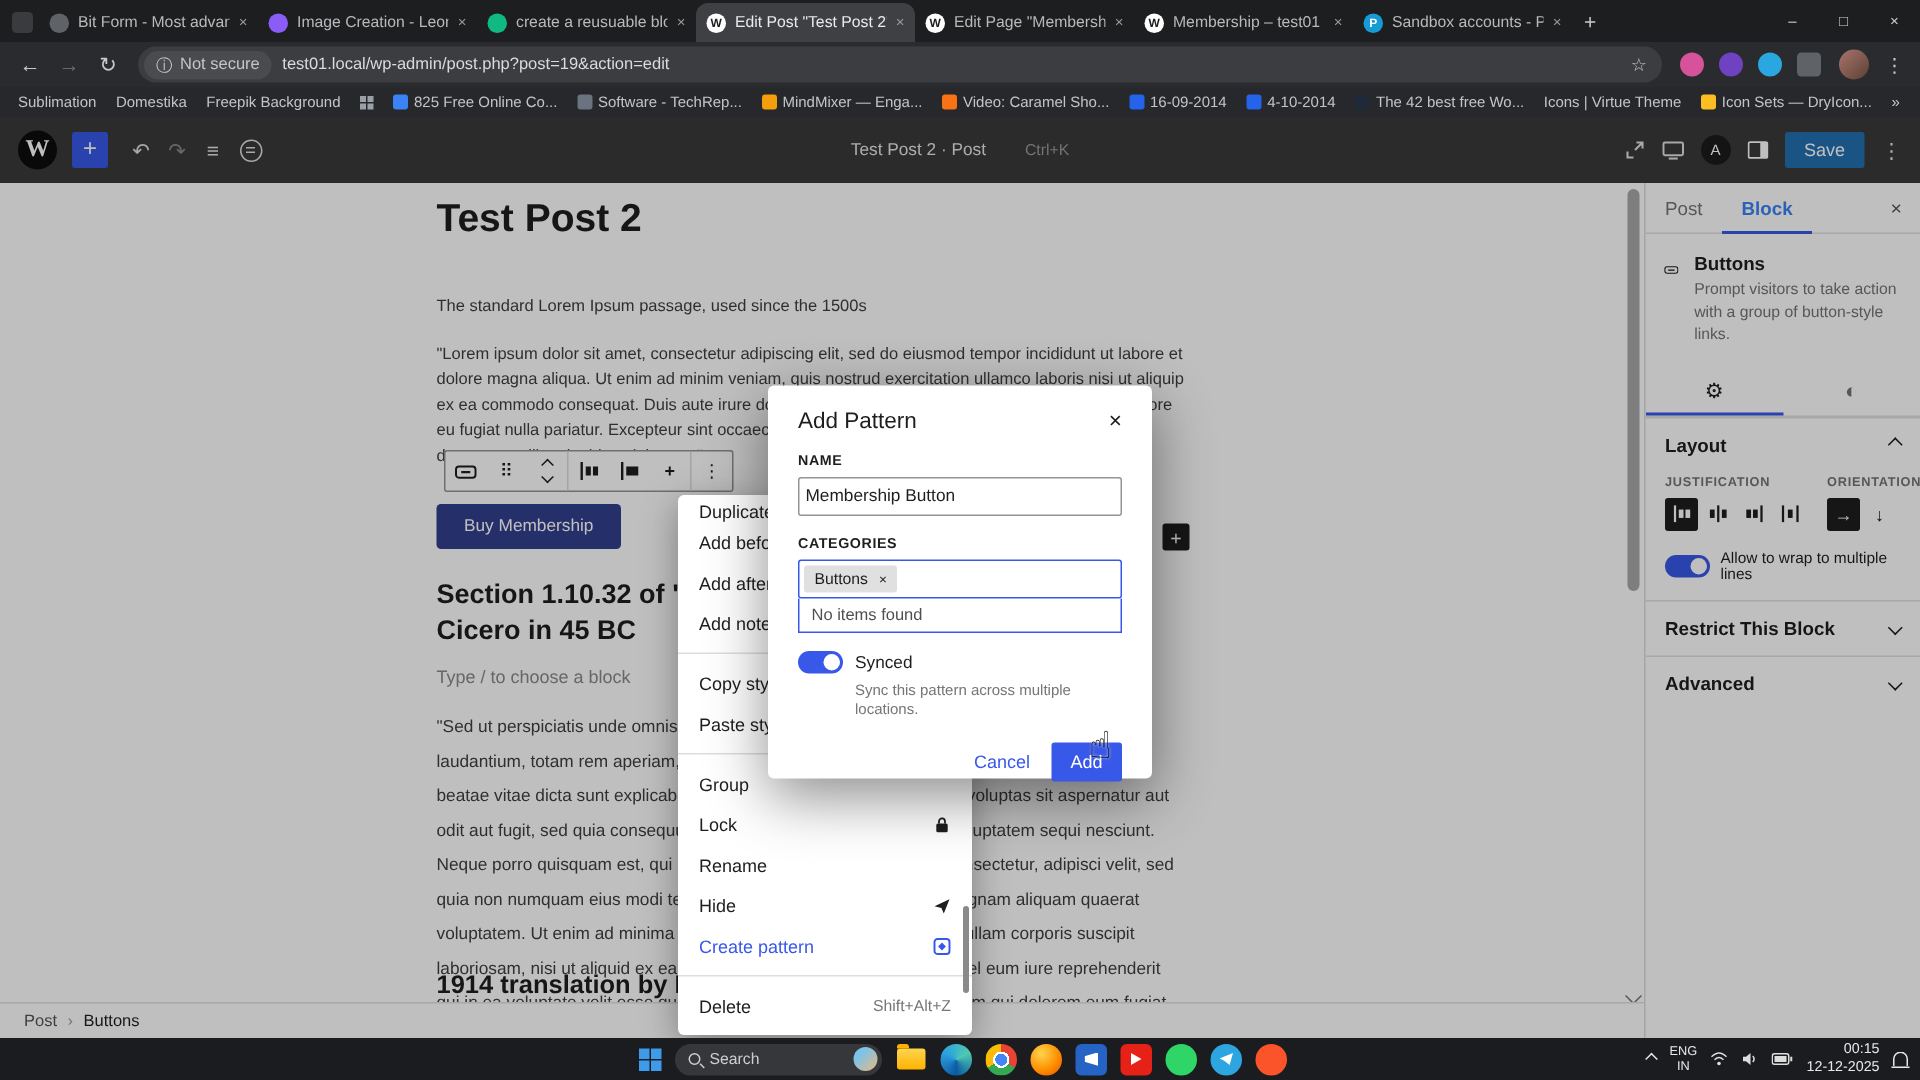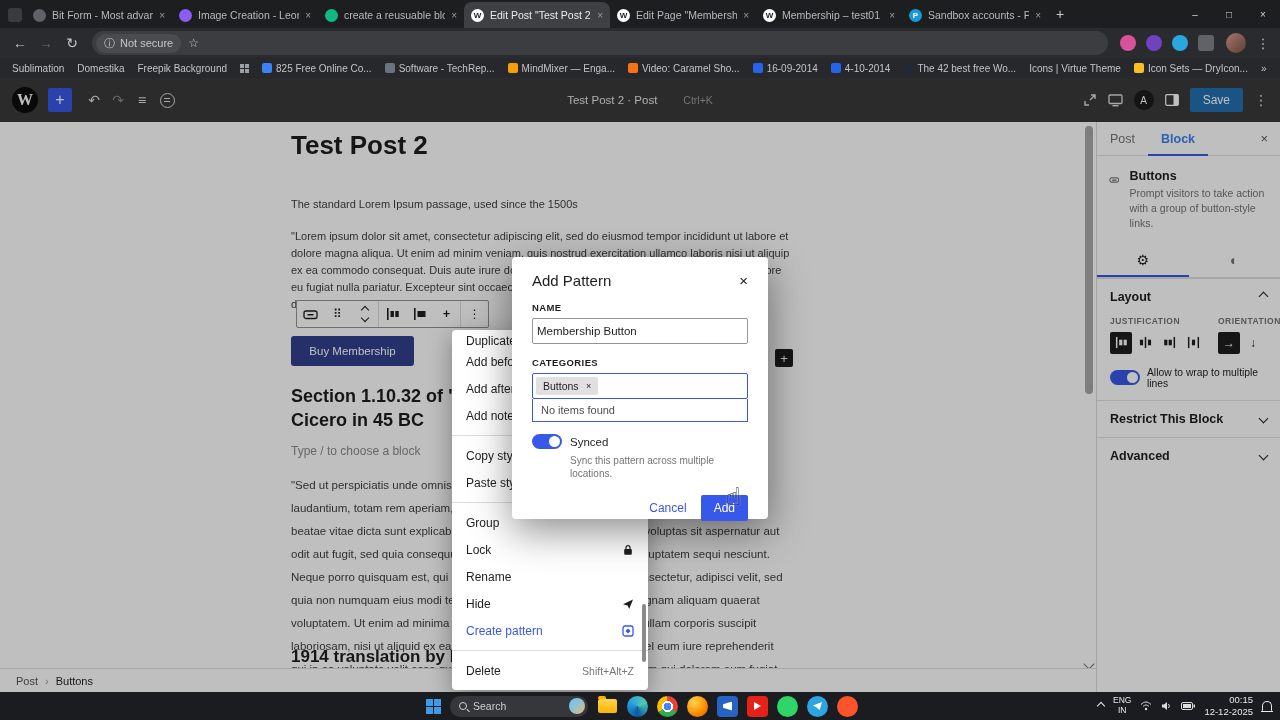"test01.local/wp-admin/post.php?post=19&a" span.url { html: none -> <span>test01.local/wp-admin/post.php?post=19&amp;action=edit</span> }
